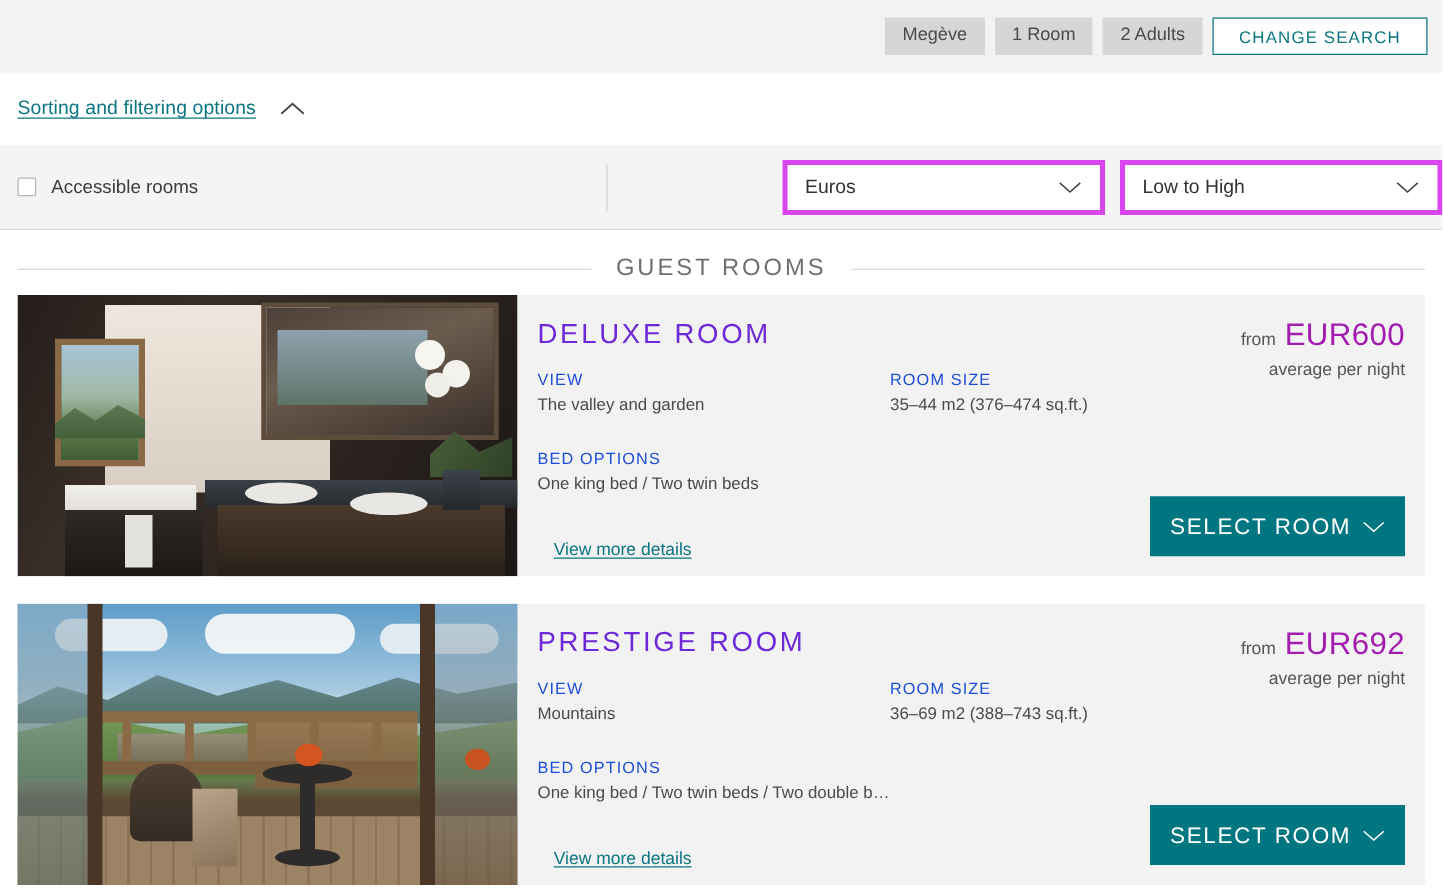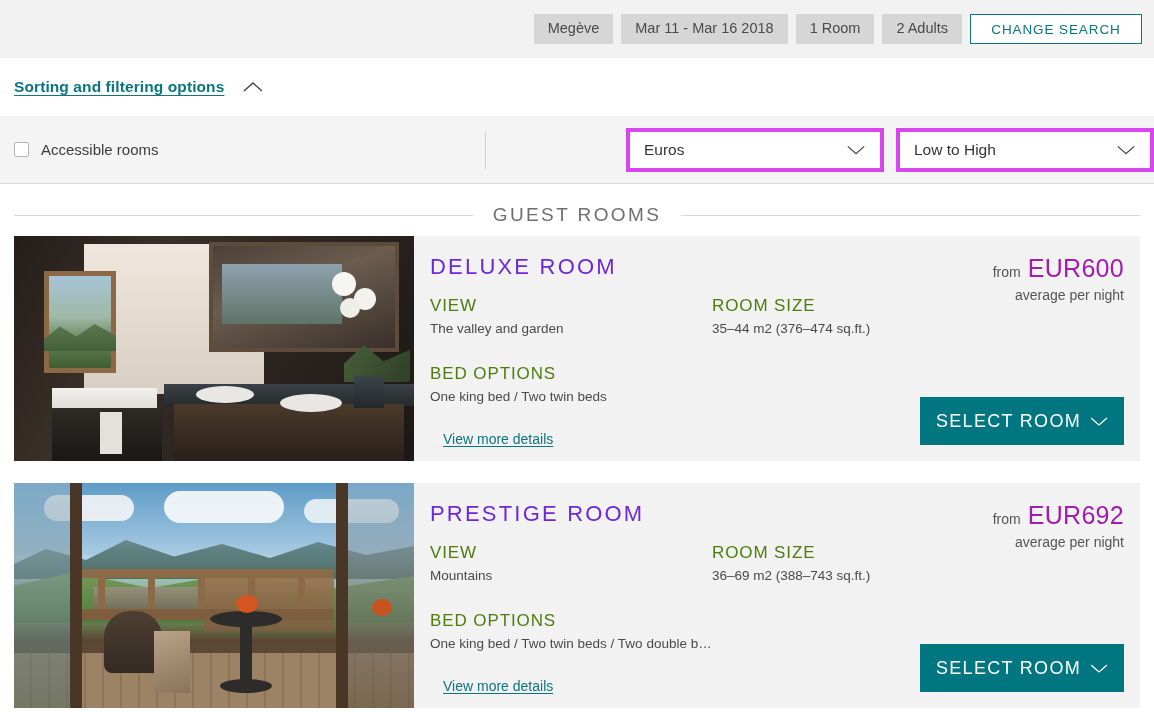"Mar 11 - Mar 16" div.pill { html: <div>Mar 11 - Mar 16 2018</div> -> none }
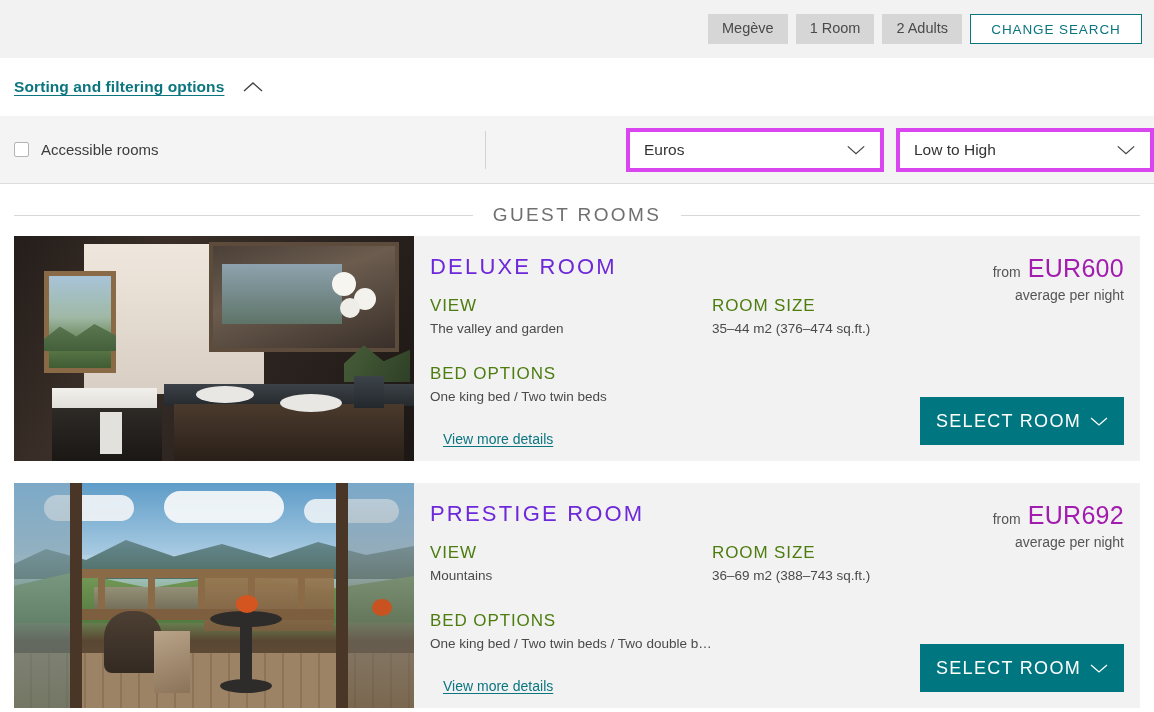"Sorting and filtering options" .sort-link { font-weight: bold -> none }
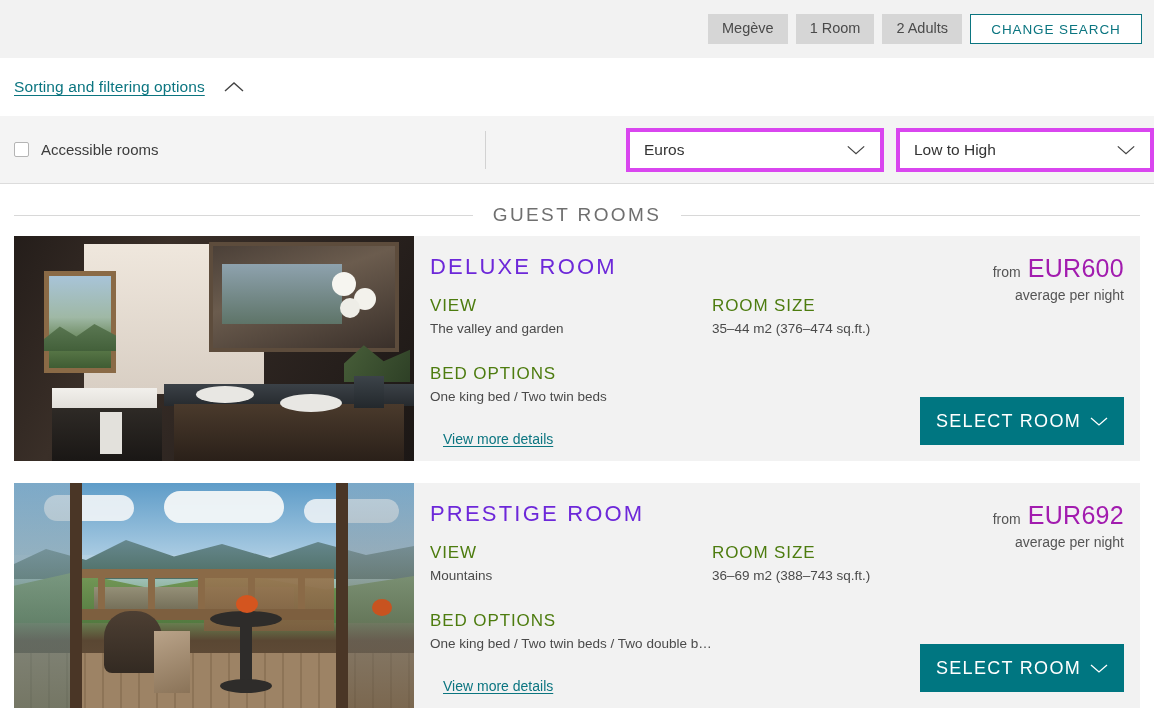"VIEW" .attr-lbl { color: #4d7c0f -> #1d4ed8; font-size: 17px -> 13px }
